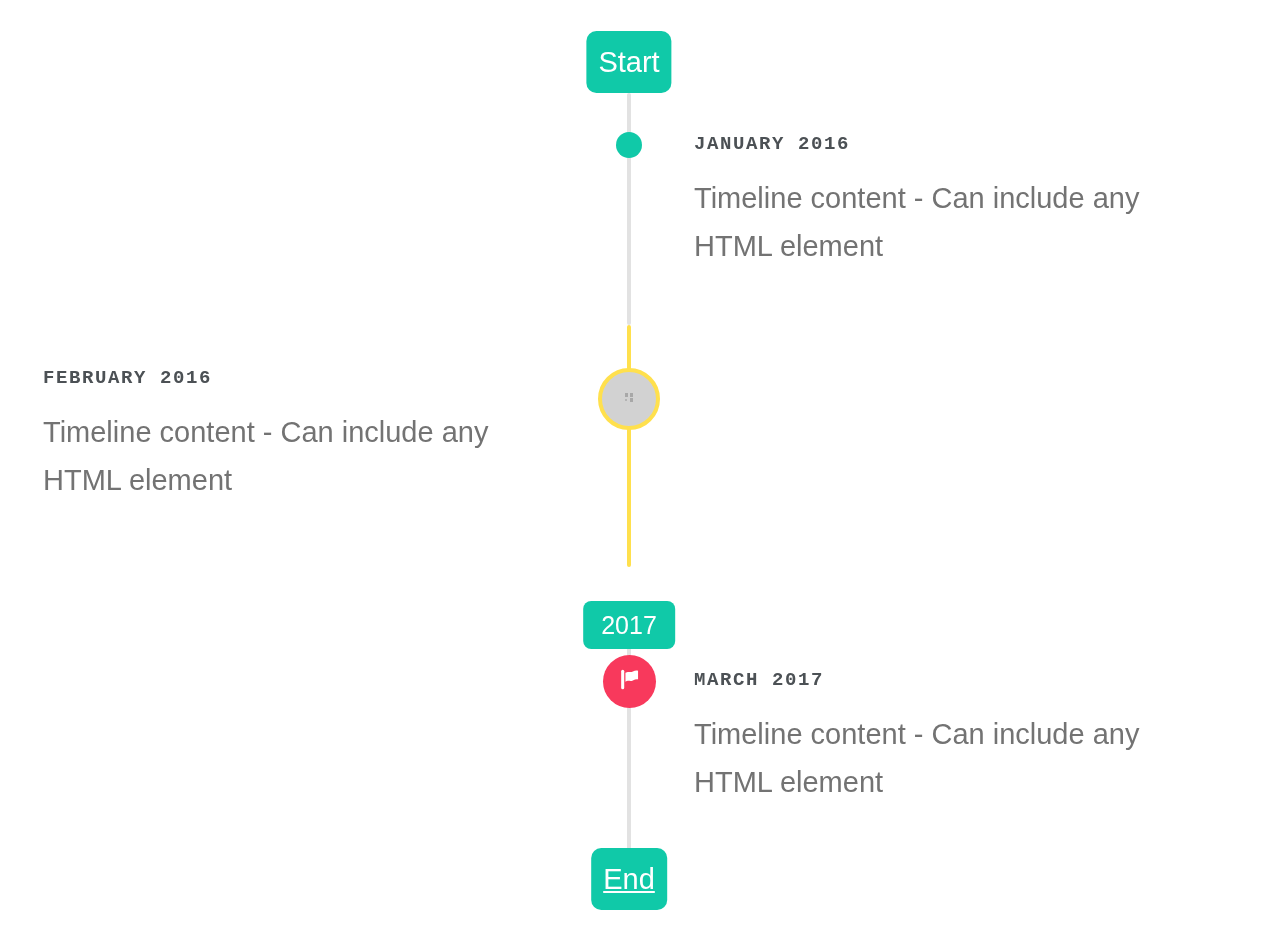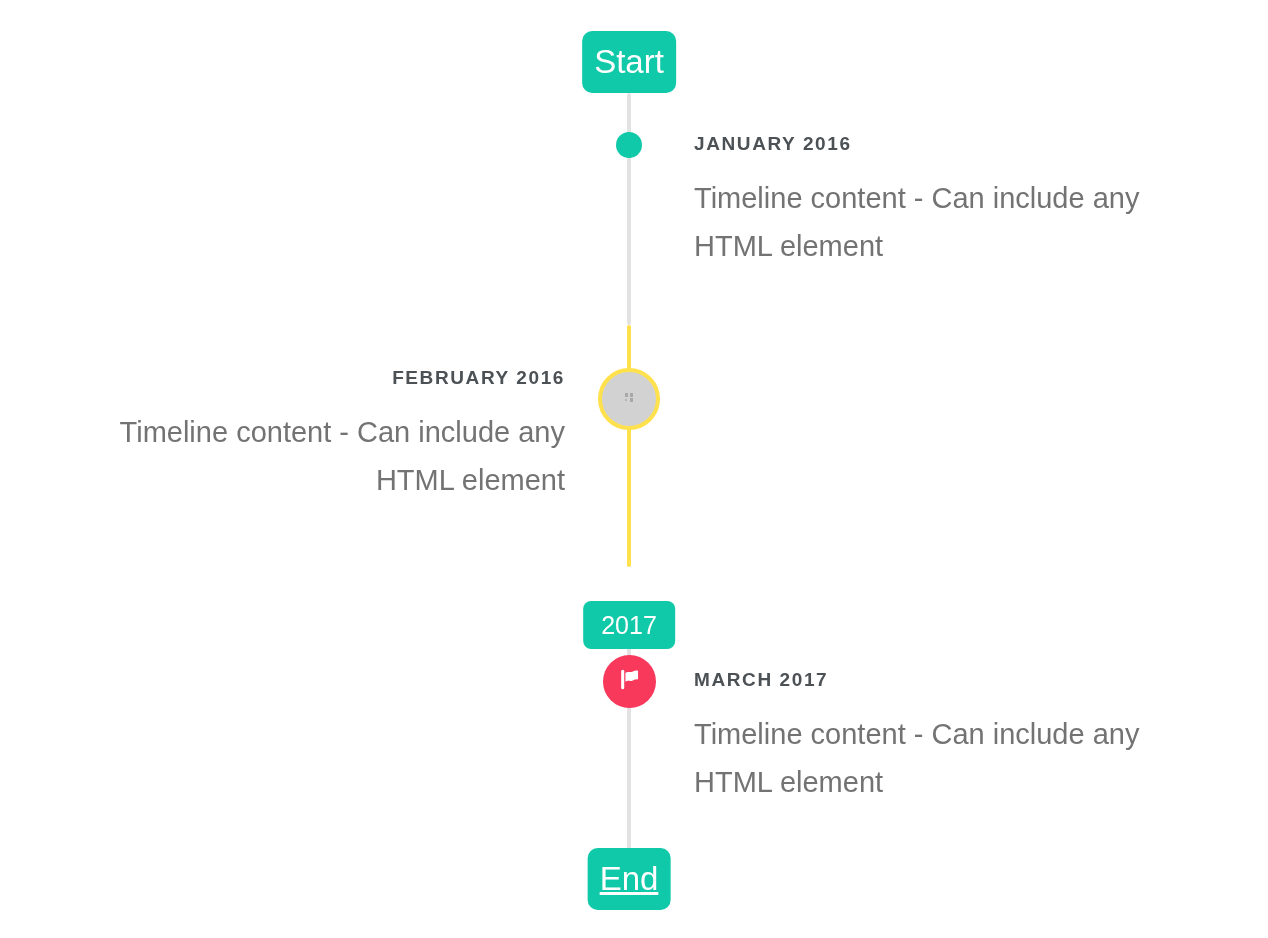"Start" .badge-large { font-size: 33px -> 29px }
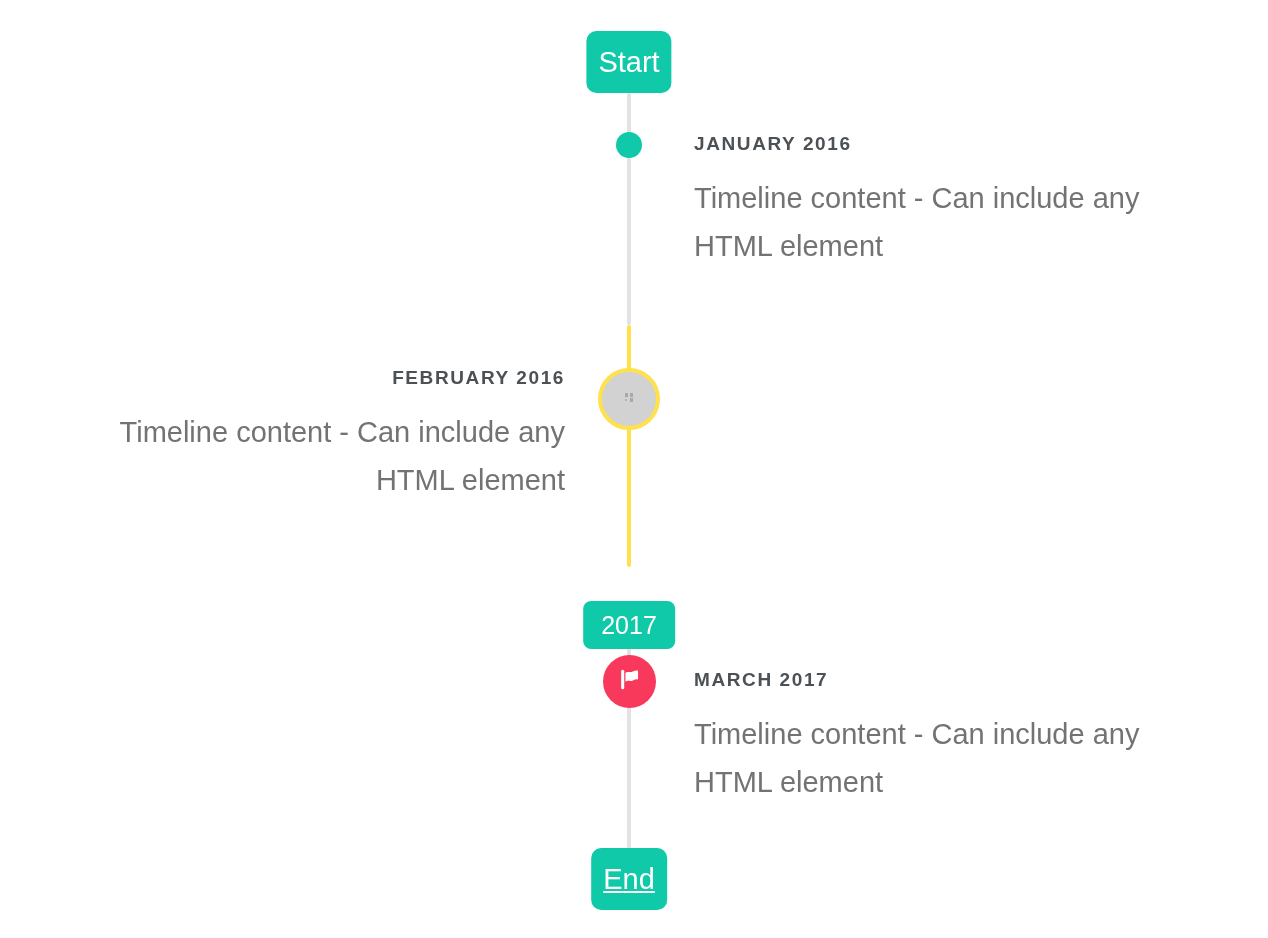"JANUARY 2016" .entry-title { font-family: none -> Liberation Mono, monospace }
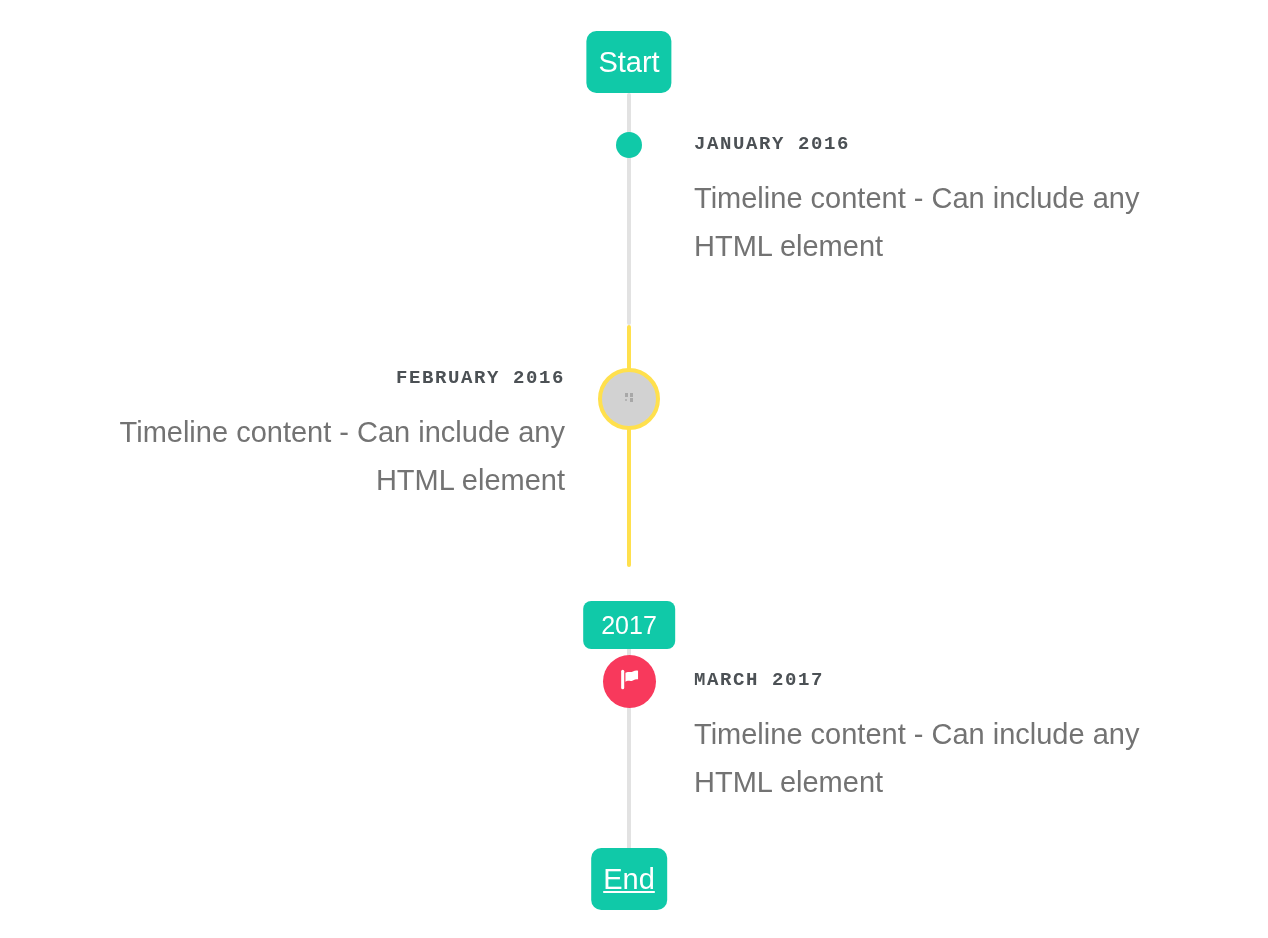"FEBRUARY 2016" .entry-left { text-align: right -> left }
